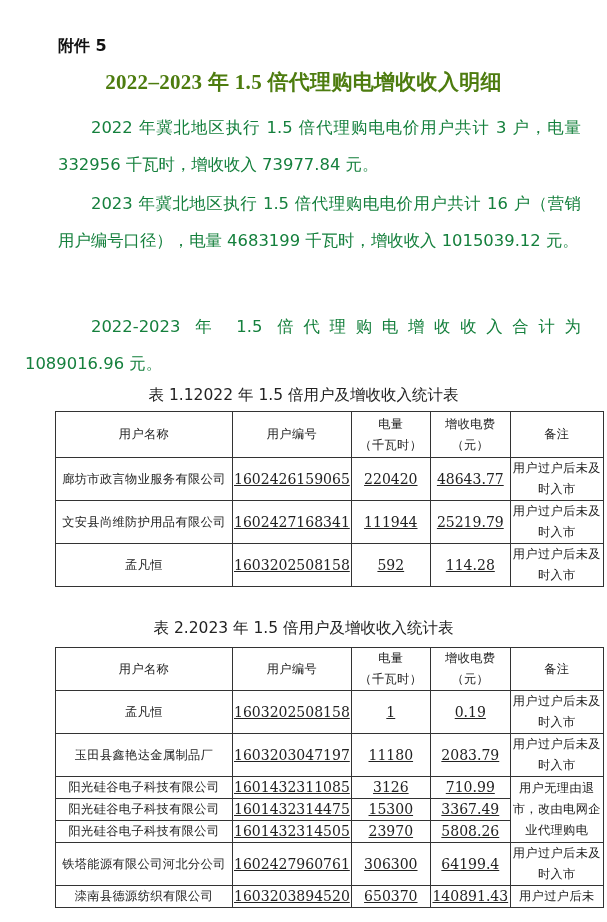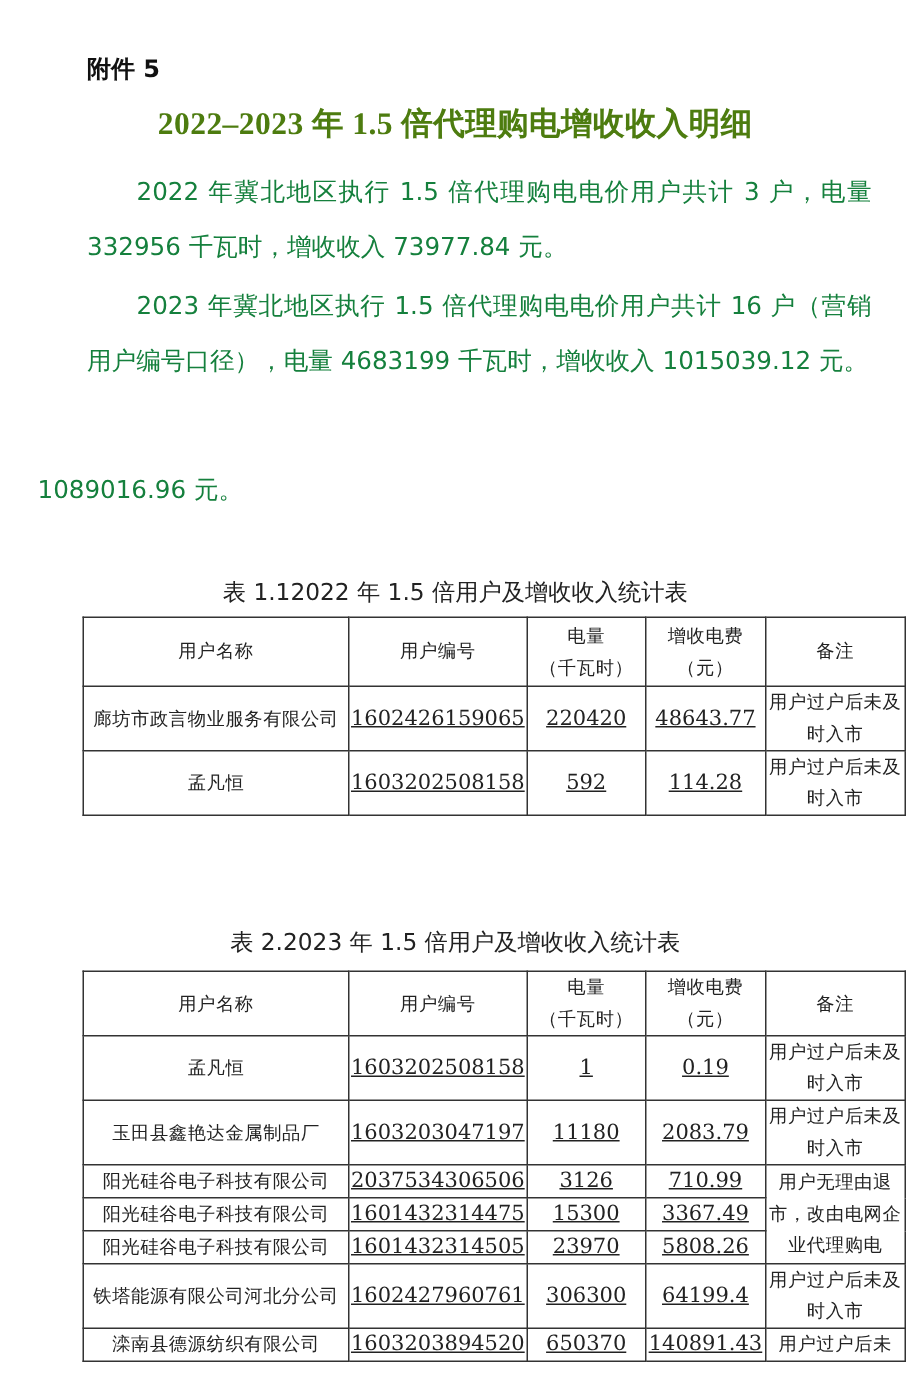"2022-2023 年 1.5 倍代理购电增收收入合计为" span.justline { html: none -> <span>2022-2023 年 1.5 倍代理购电增收收入合计为</span> }
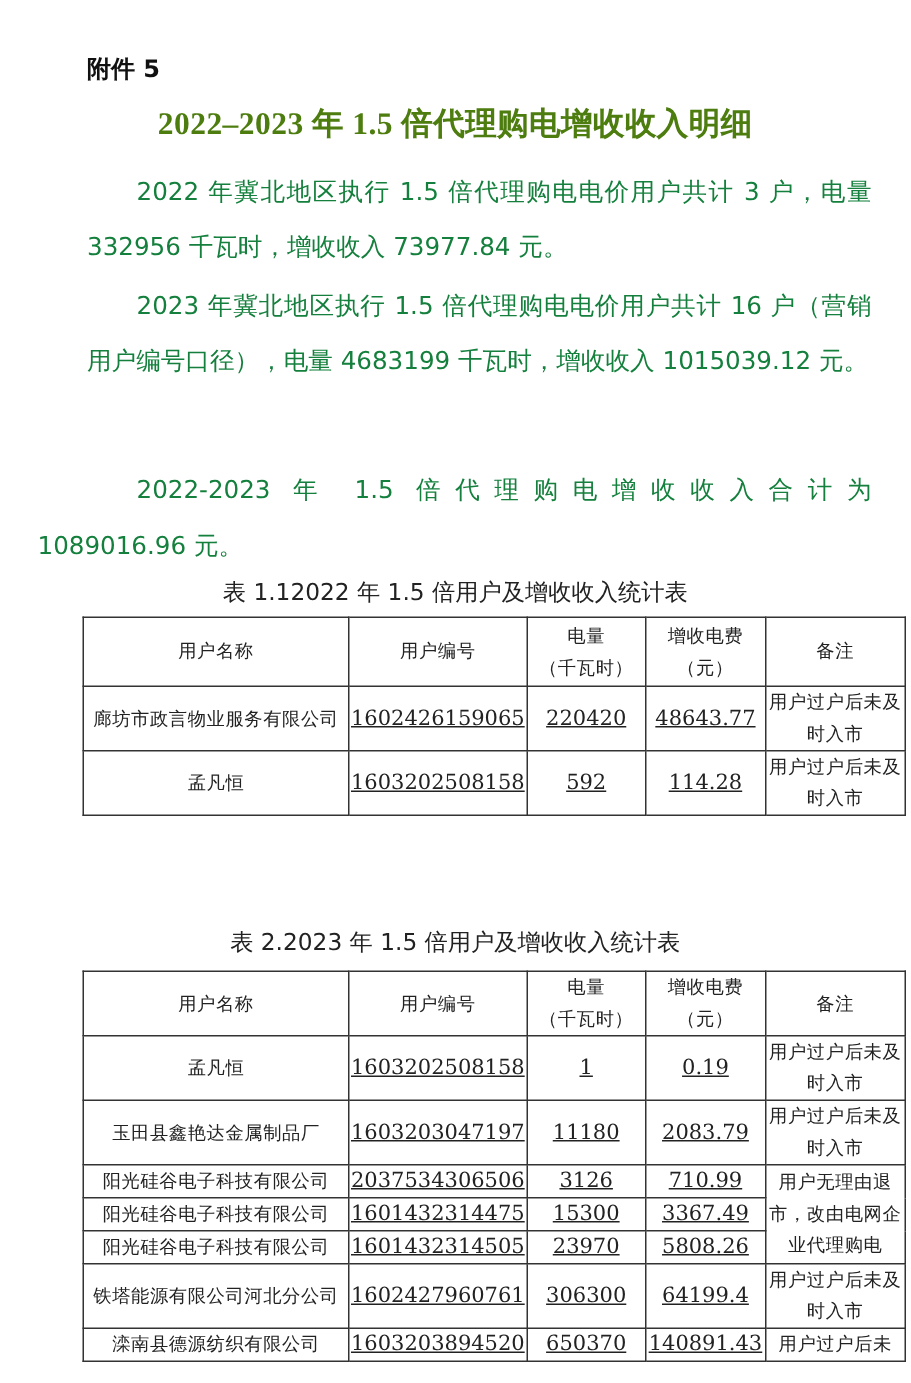"文安县尚维防护用品有限公司" tr { html: none -> <tr> <td>文安县尚维防护用品有限公司</td> <td>1602427168341</td> <td>111944</td> <td>25219.79</td> <td>用户过户后未及时入市</td> </tr> }
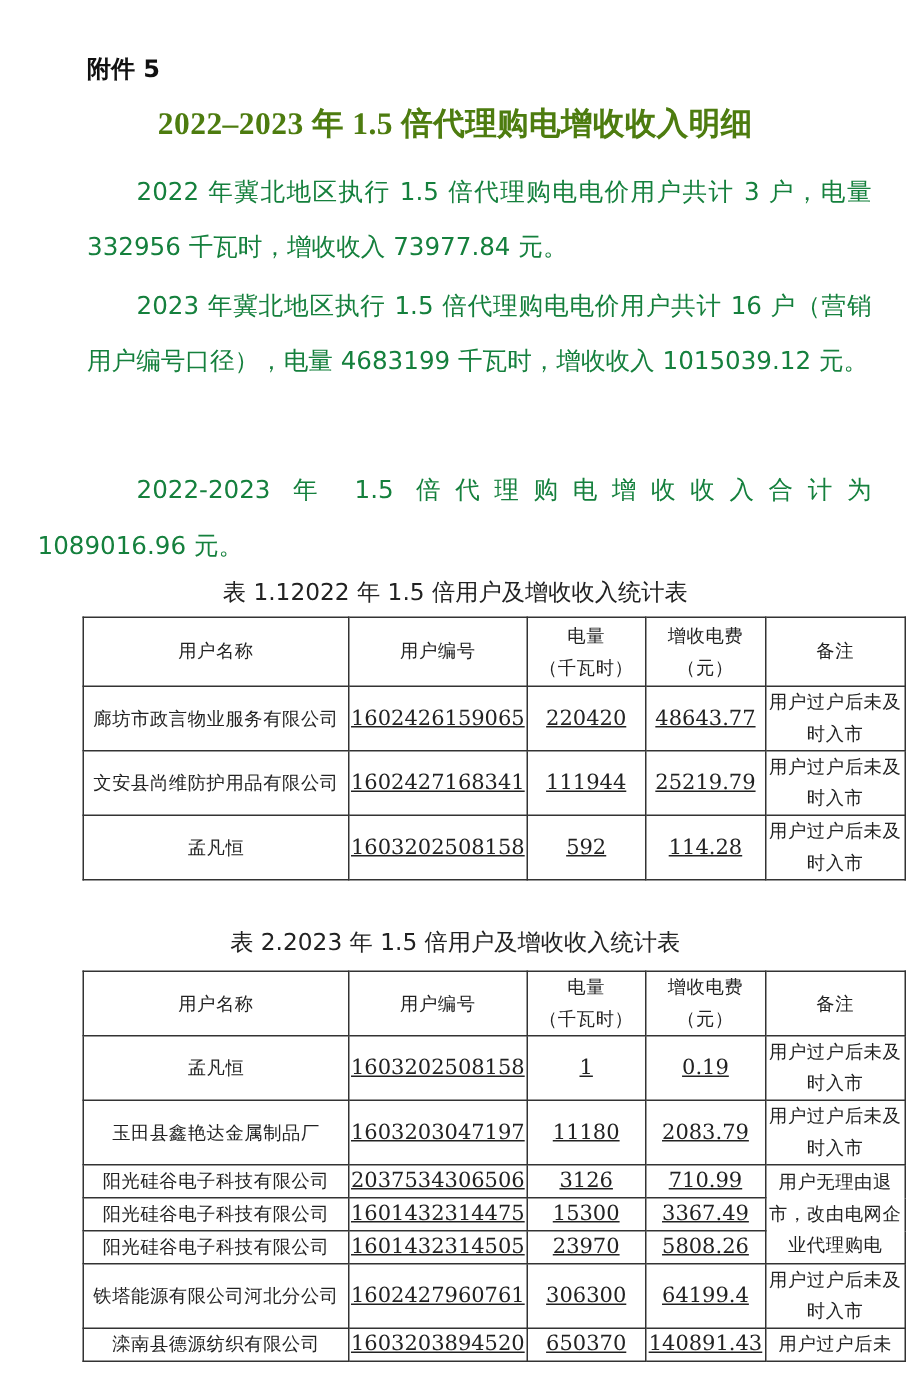"2037534306506" td.num { text: 2037534306506 -> 1601432311085 }
